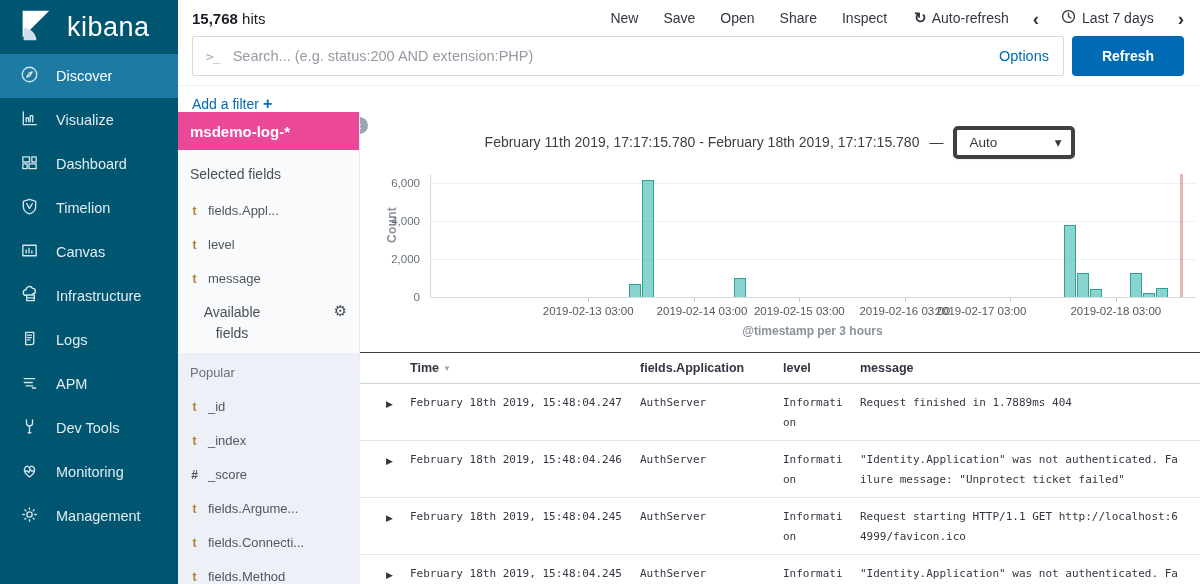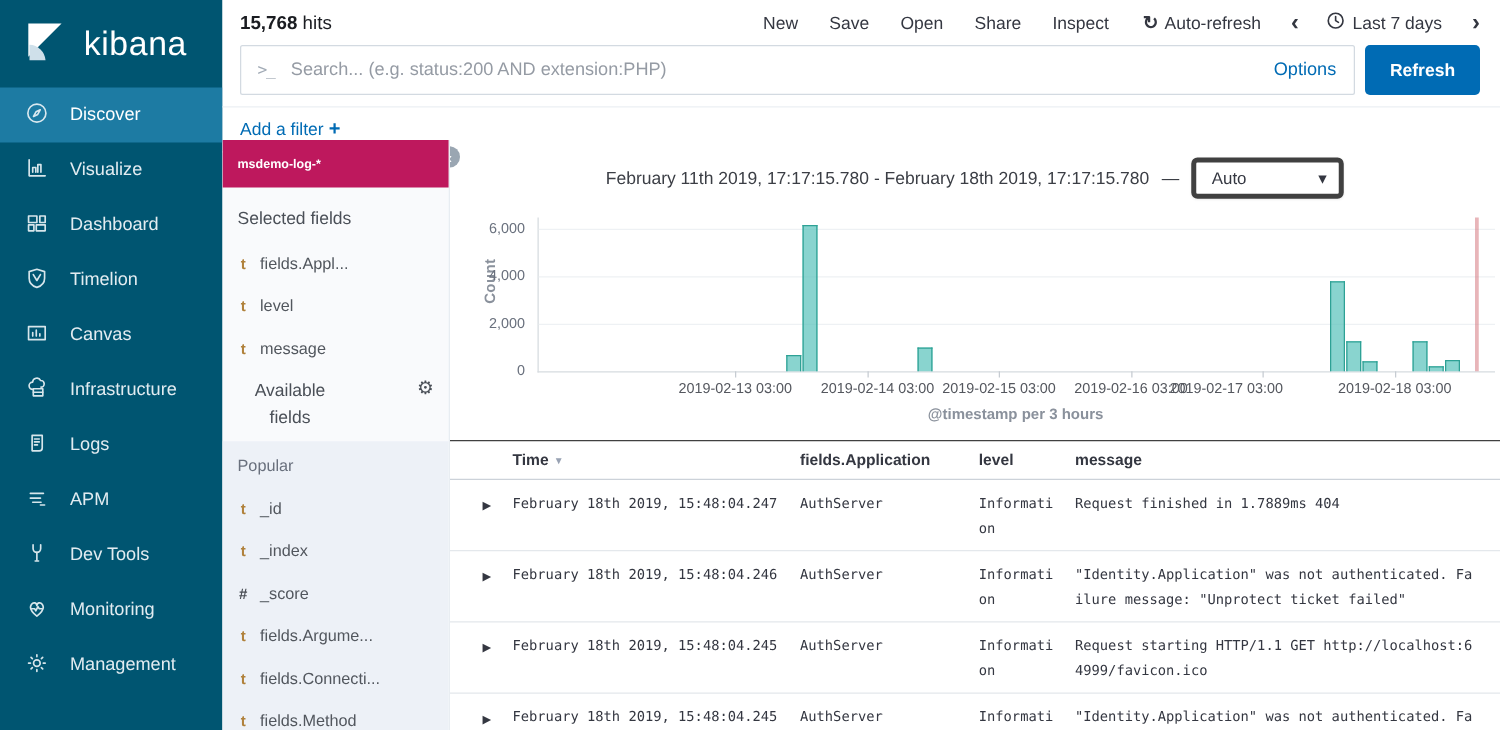"kibana" .logo-area { height: 70px -> 54px }
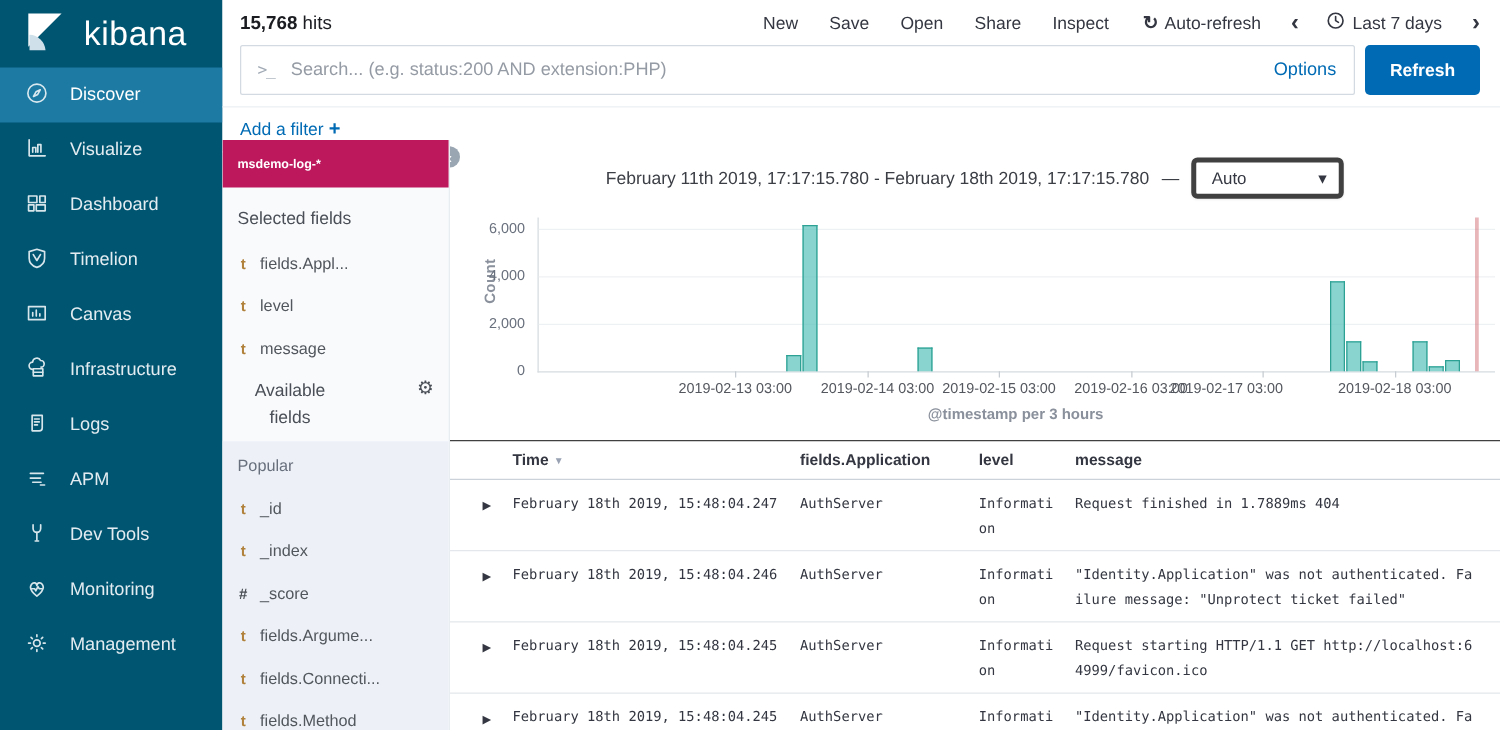"Refresh" .refresh-btn { width: 92px -> 112px }
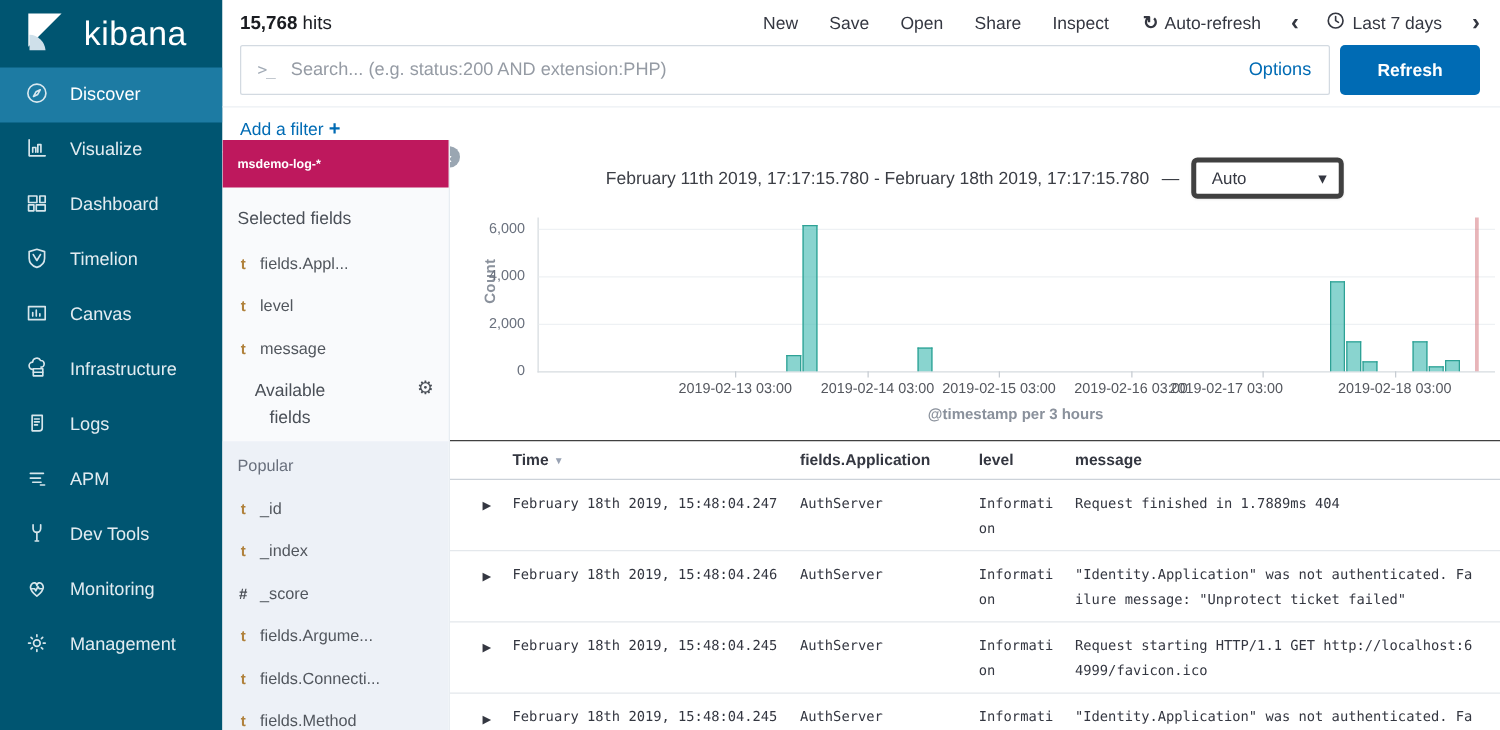"msdemo-log-*" .index-header { background: #be185d -> #ec4899; font-size: 10px -> 15px }
